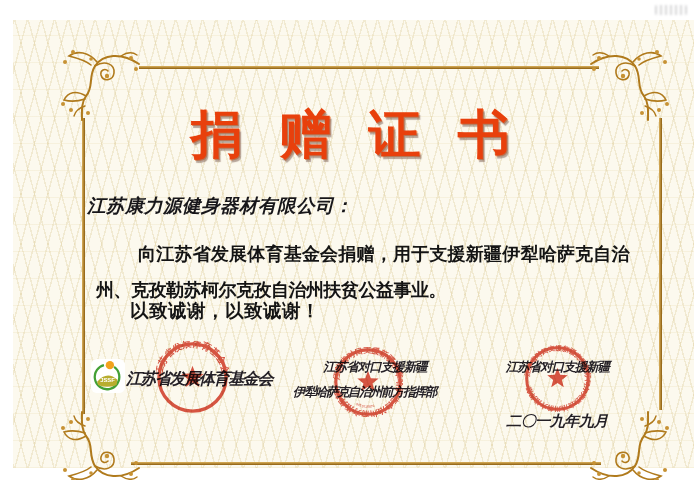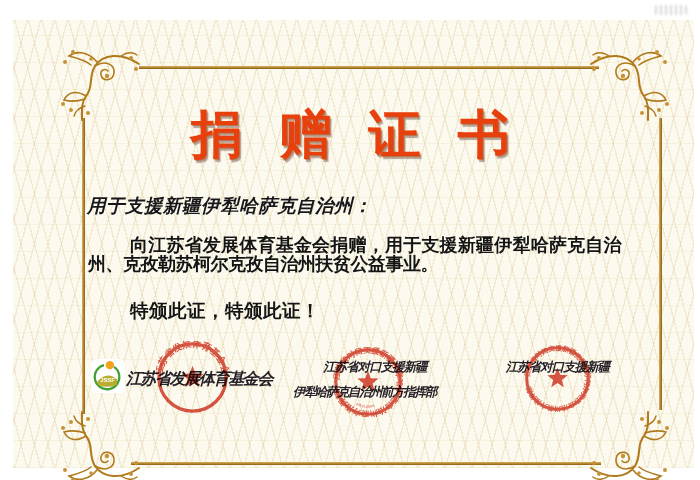"用于支援新疆伊犁哈萨克自治州：" div.recipient { text: 用于支援新疆伊犁哈萨克自治州 -> 江苏康力源健身器材有限公司 }
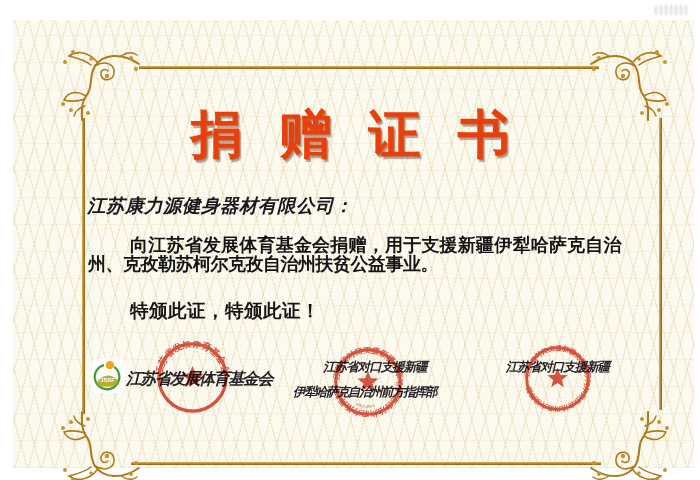"向江苏省发展体育基金会捐赠，用于支援新疆伊犁哈萨克自治州、克孜勒苏柯尔克孜自治州" .bodytext { left: 88px -> 96px; line-height: 19px -> 36px }
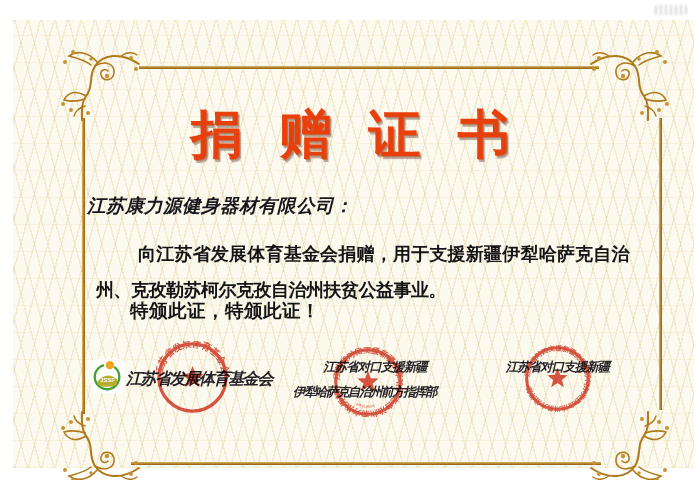"特颁此证，特颁此证！" div.closing { text: 特颁此证，特颁此证 -> 以致诚谢，以致诚谢 }
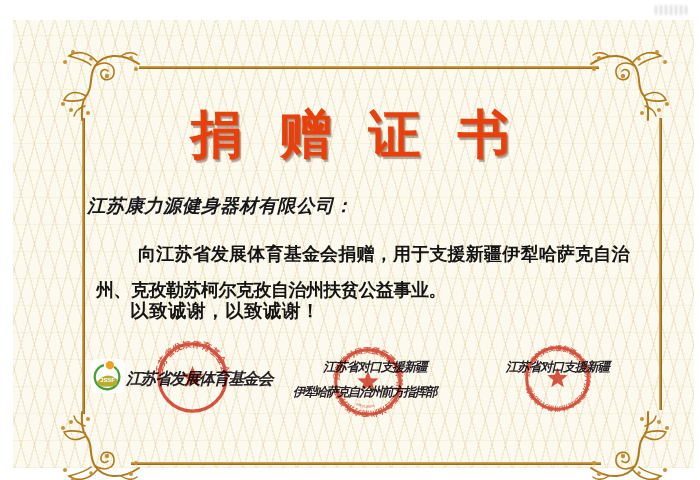"二〇一九年九月" div.cert-date { html: none -> <div>二〇一九年九月</div> }
